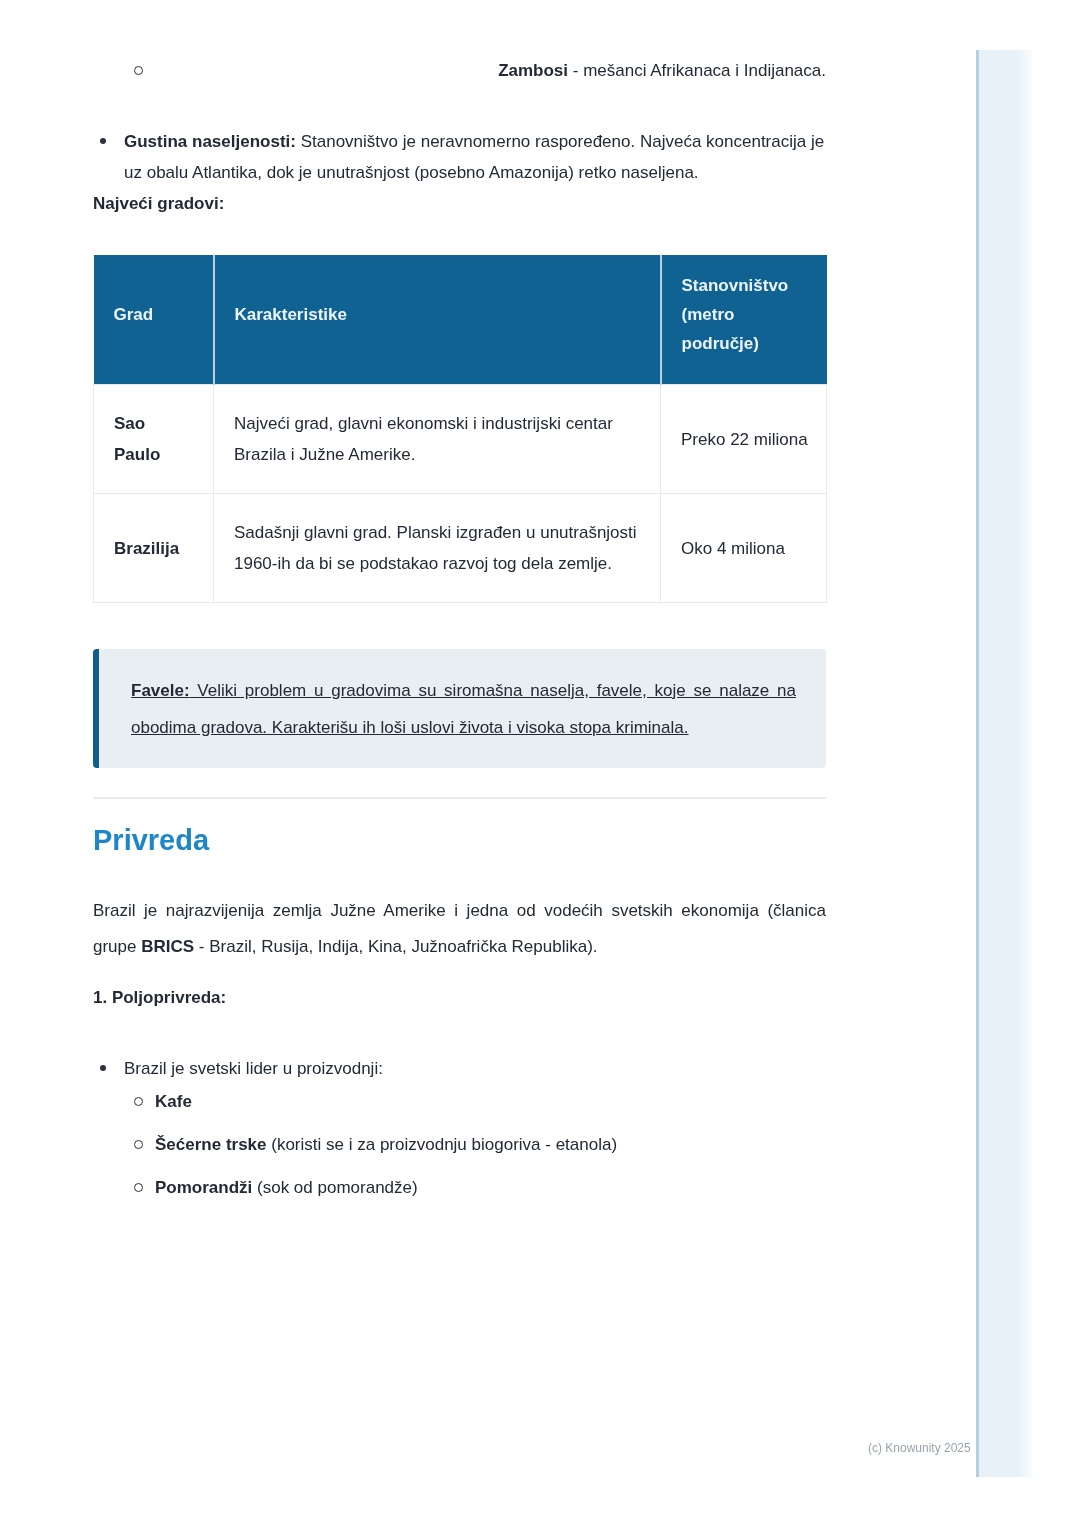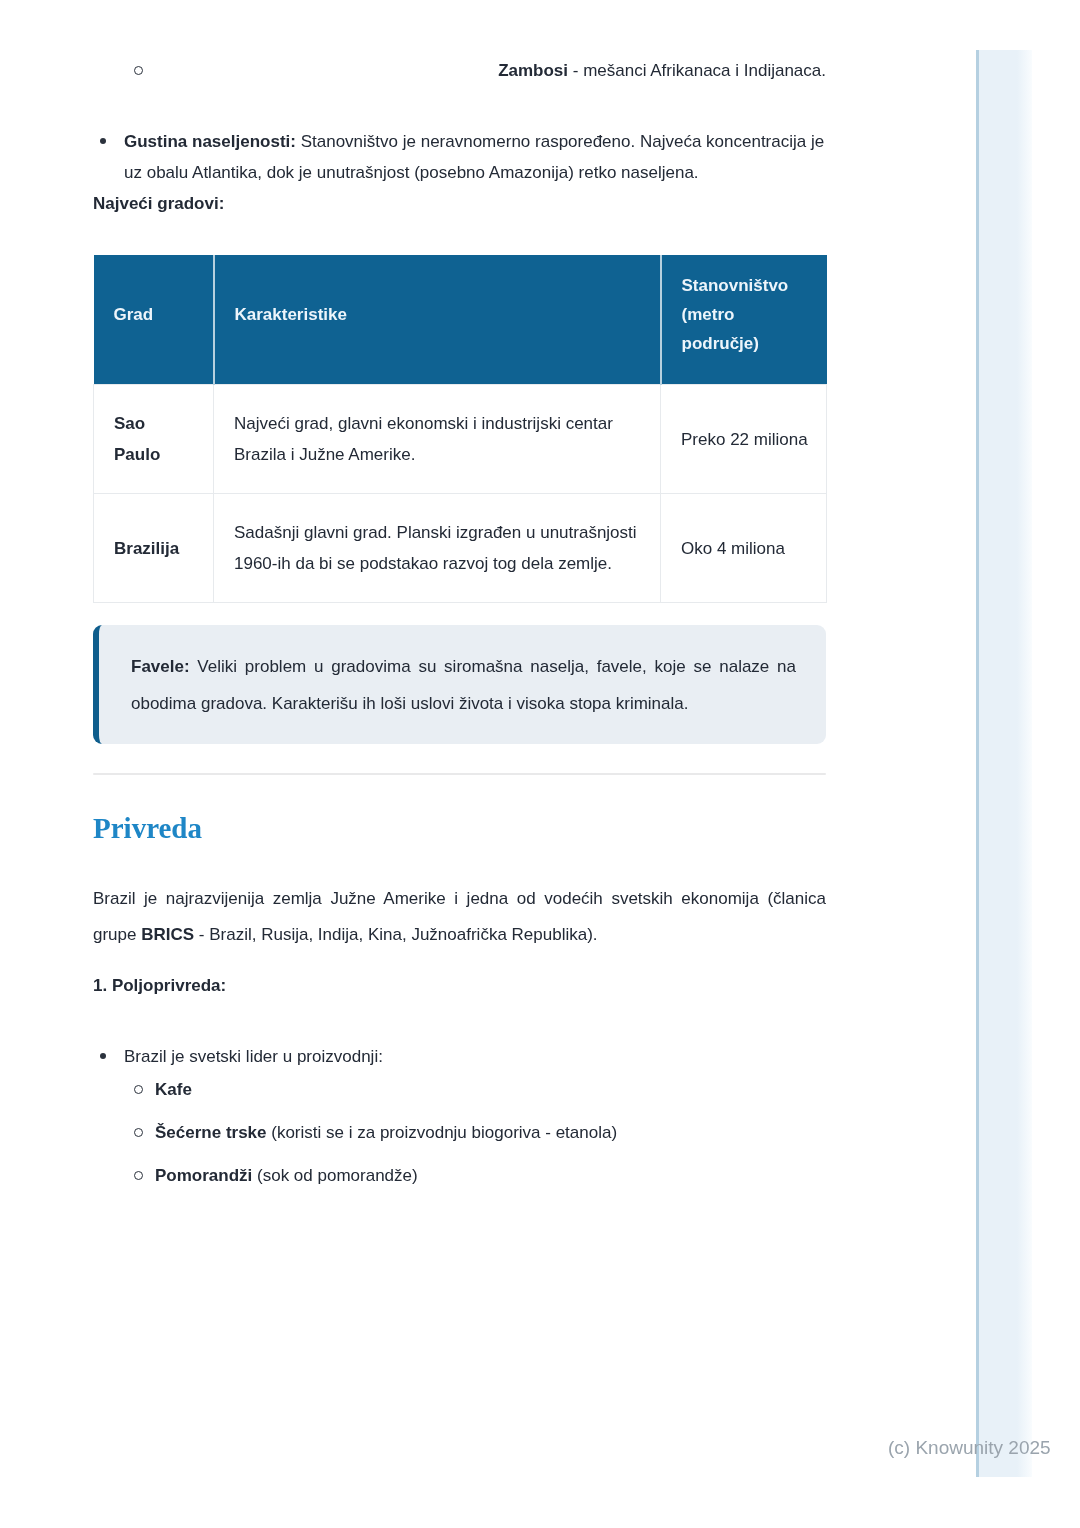"Favele: Veliki problem u gradovima" .callout { border-radius: 9px -> 4px; margin-top: 22px -> 46px; text-decoration: none -> underline }
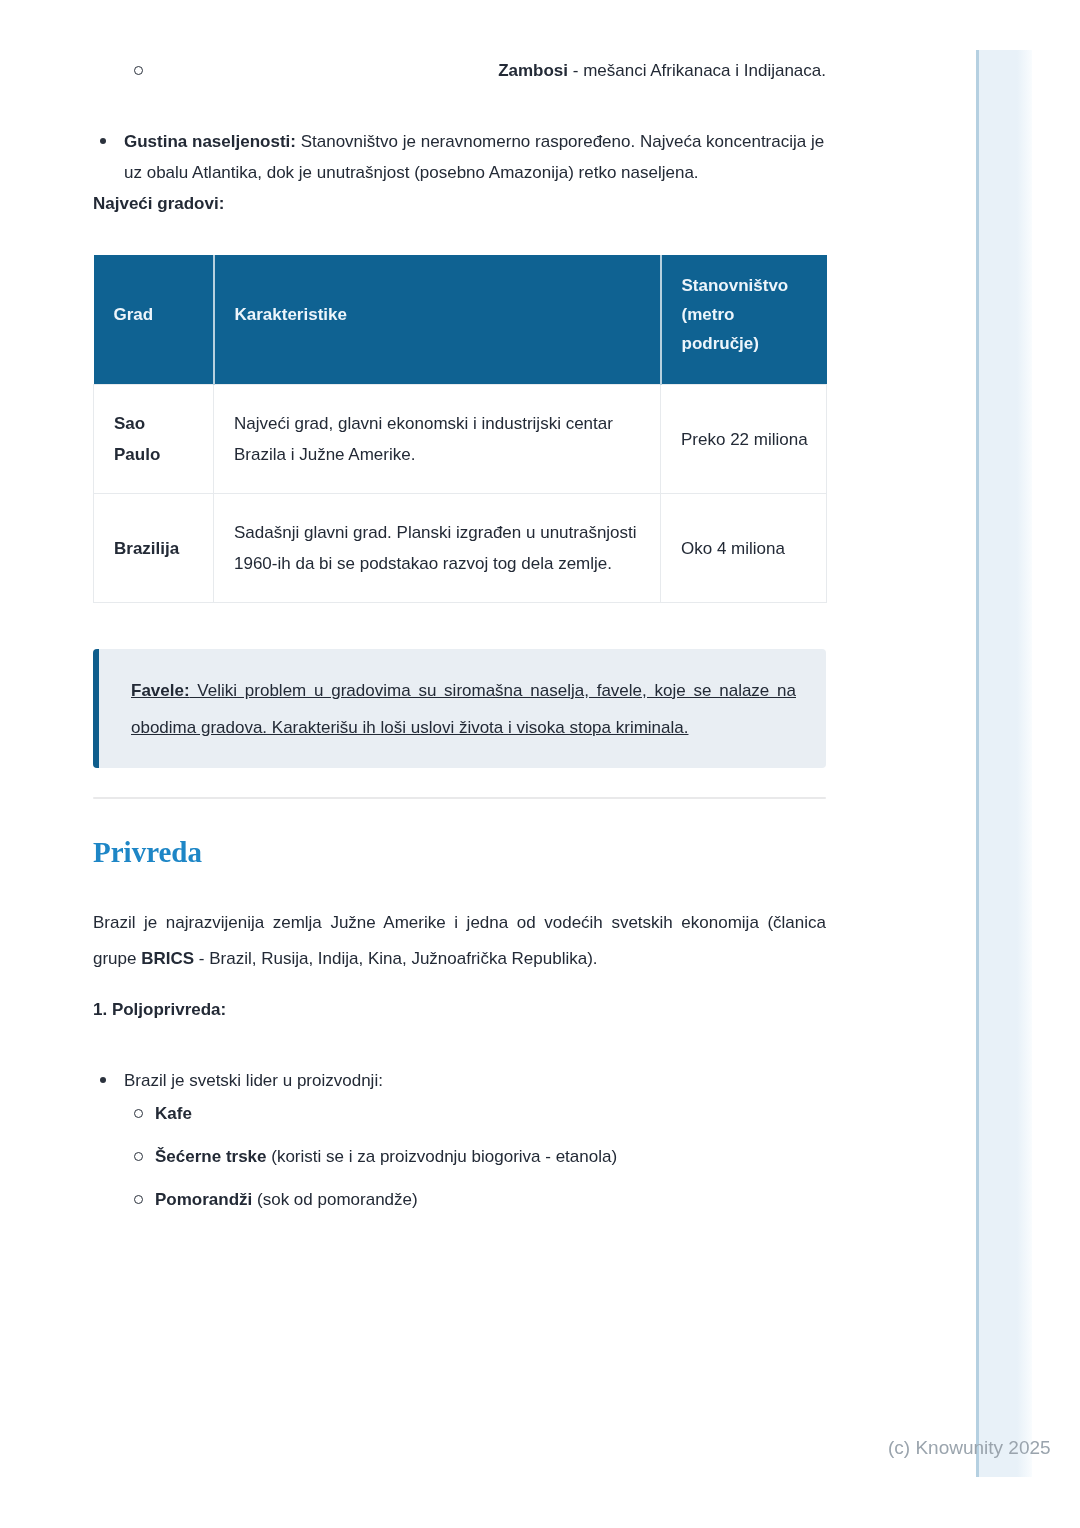"Privreda" h1.economy { font-family: Liberation Serif, serif -> none; margin: 36px 0 0 0 -> 24px 0 0 0 }
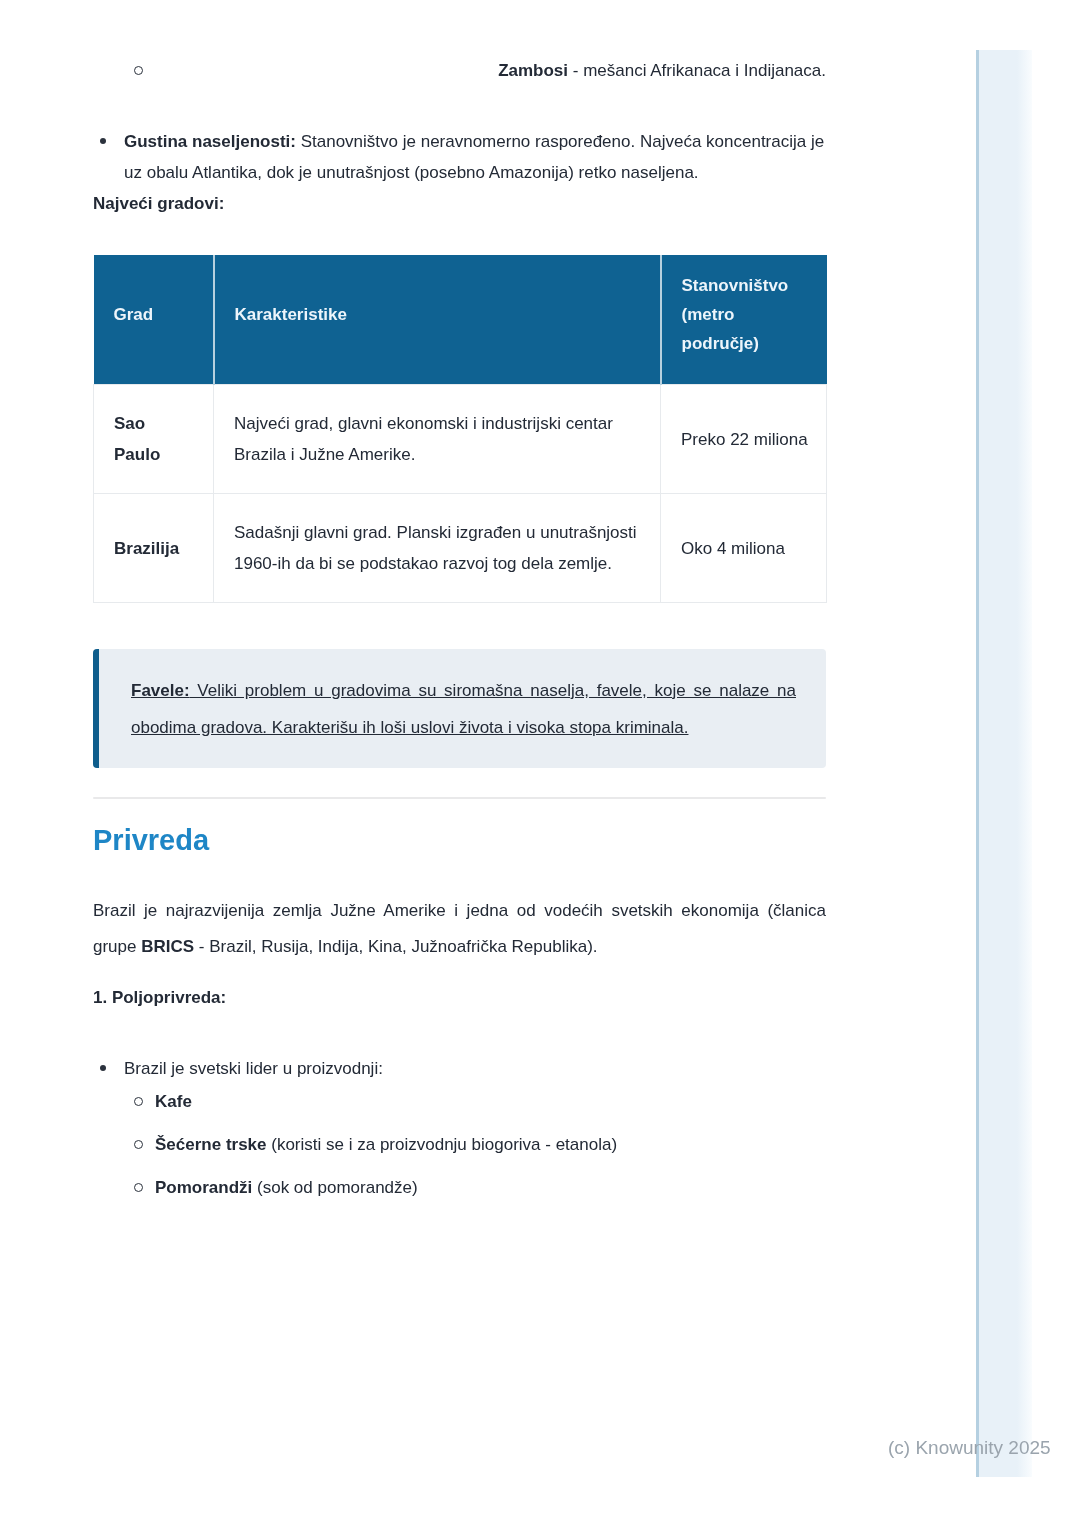"(c) Knowunity 2025" .watermark { font-size: 19px -> 12px; left: 888px -> 868px }
